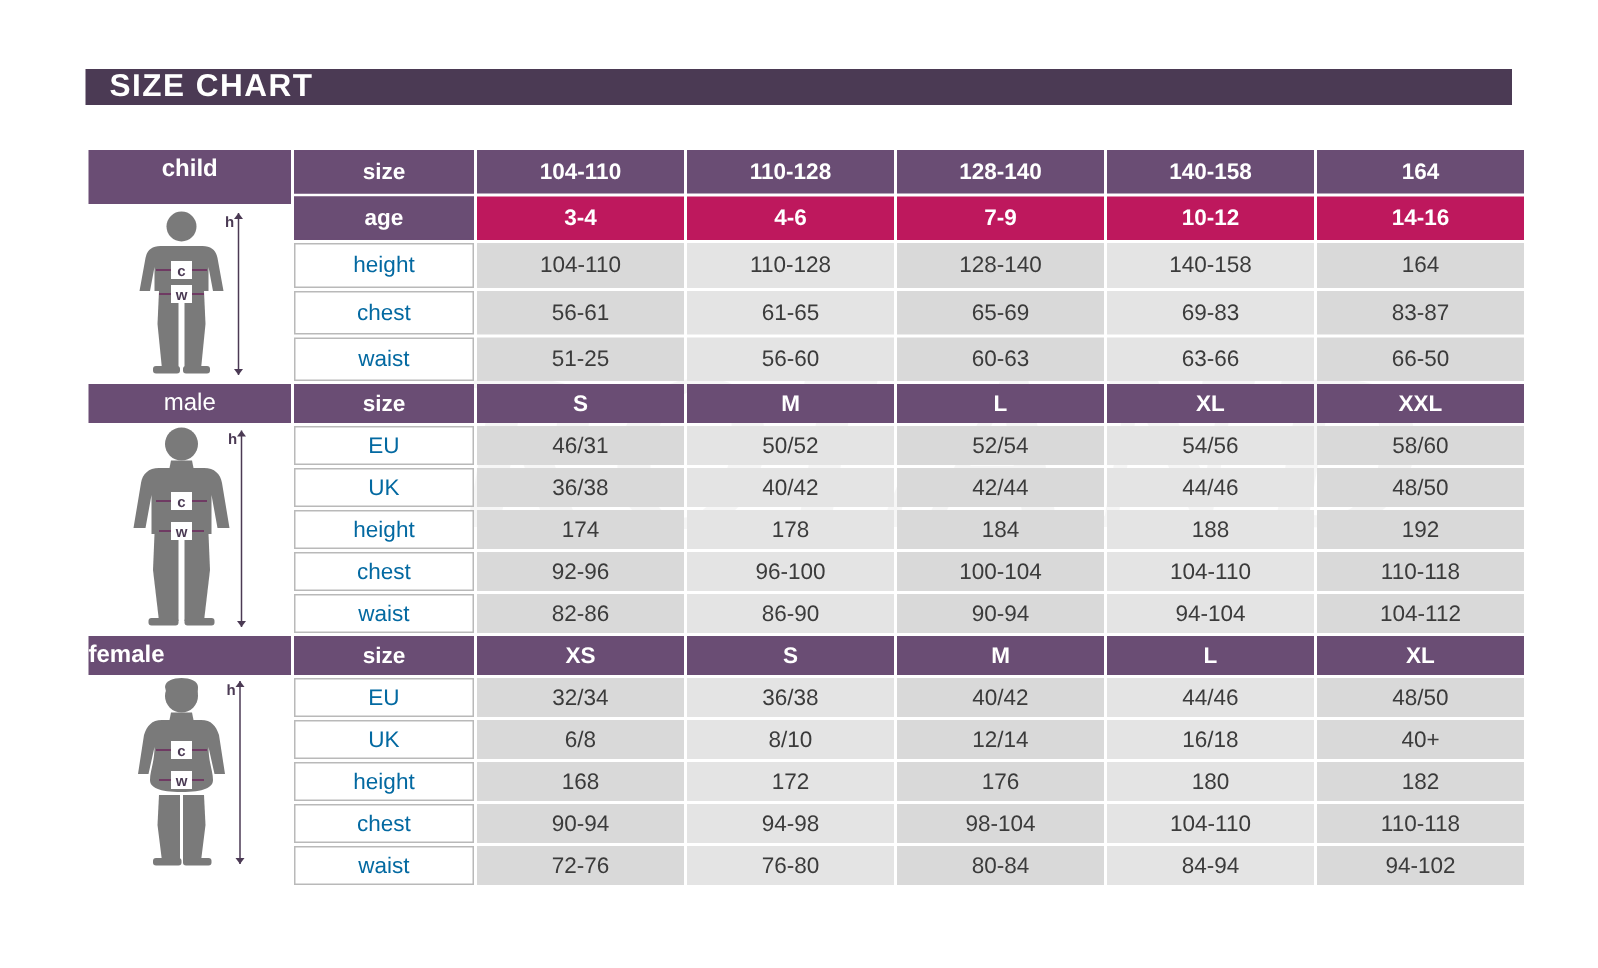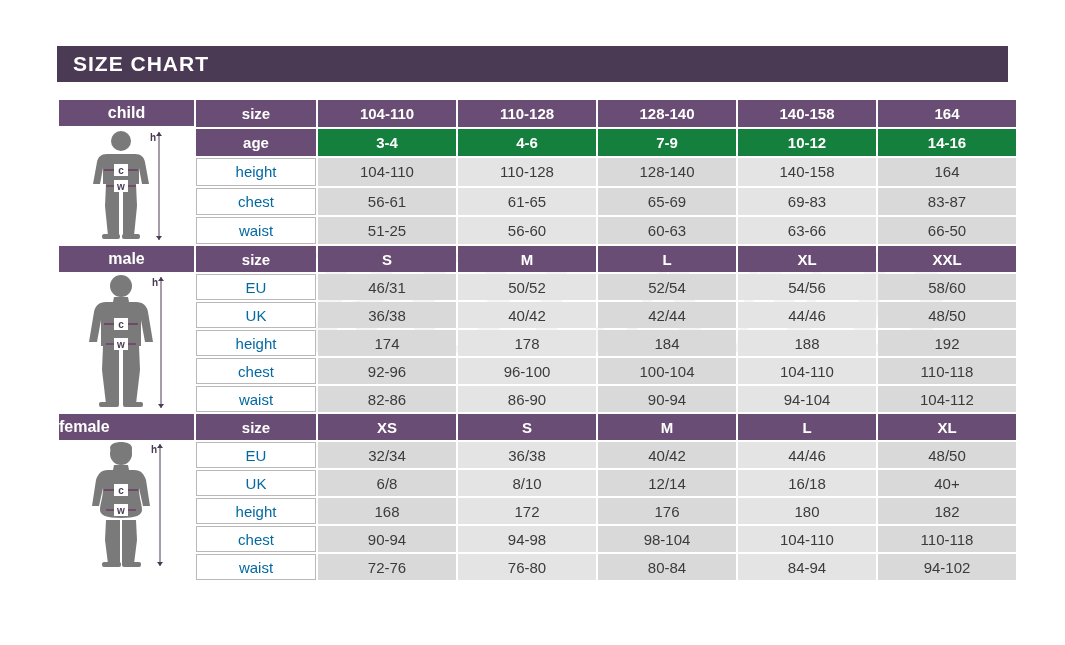"SIZE CHART" #titlebar { height: 36px -> 24px }
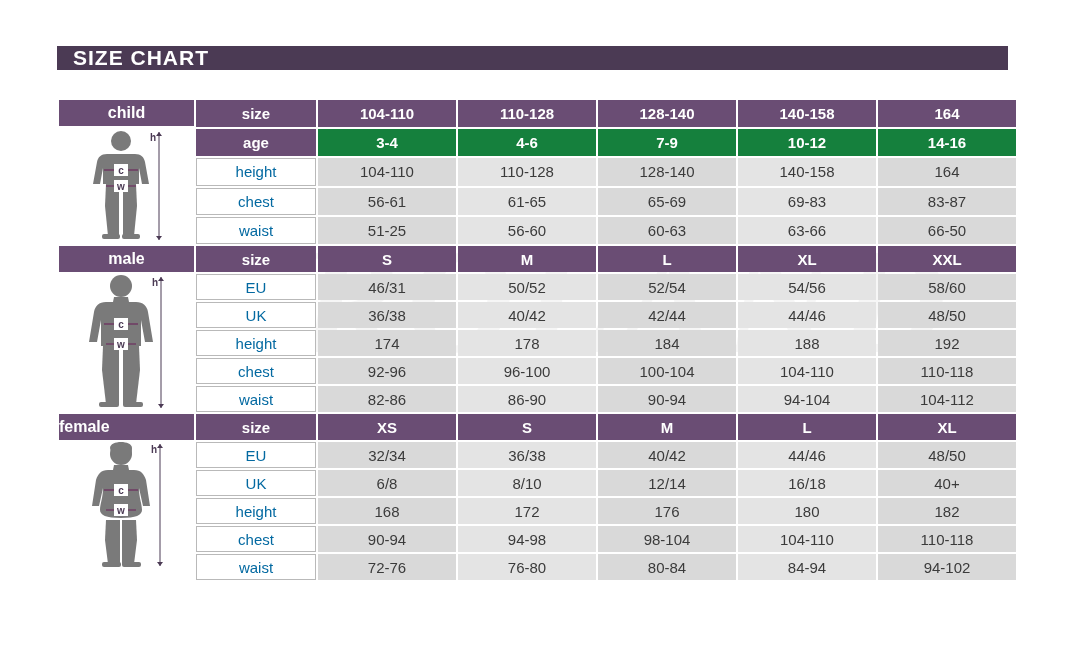"child" div { height: 26px -> 36px }
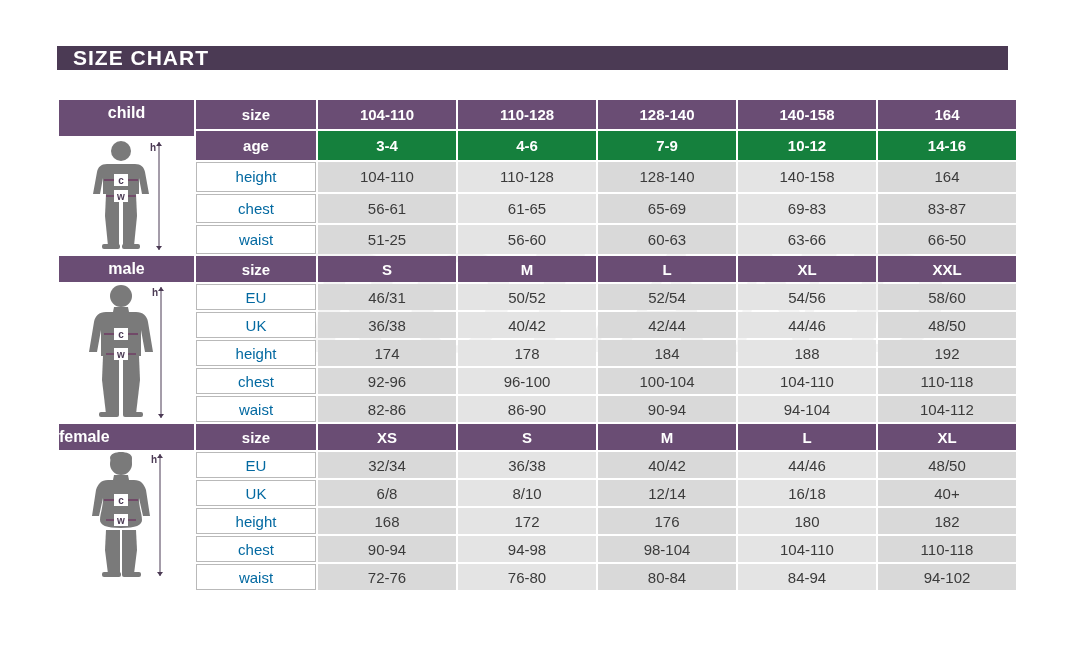"3-4" td.ageval { background: #15803d -> #be185d }
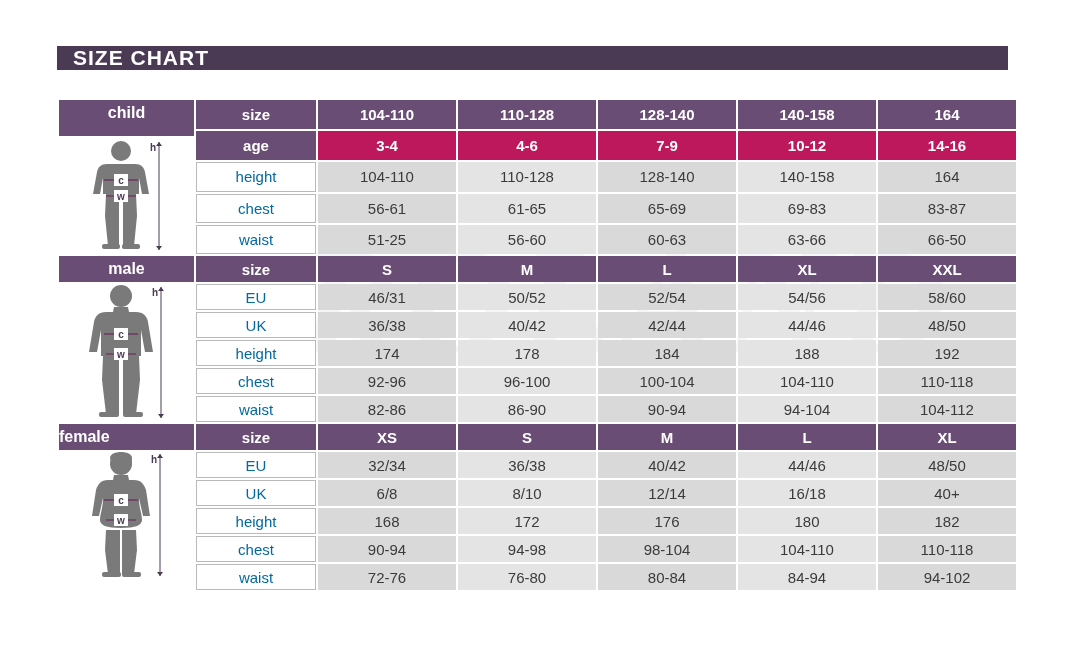"male" div { font-weight: bold -> normal }
